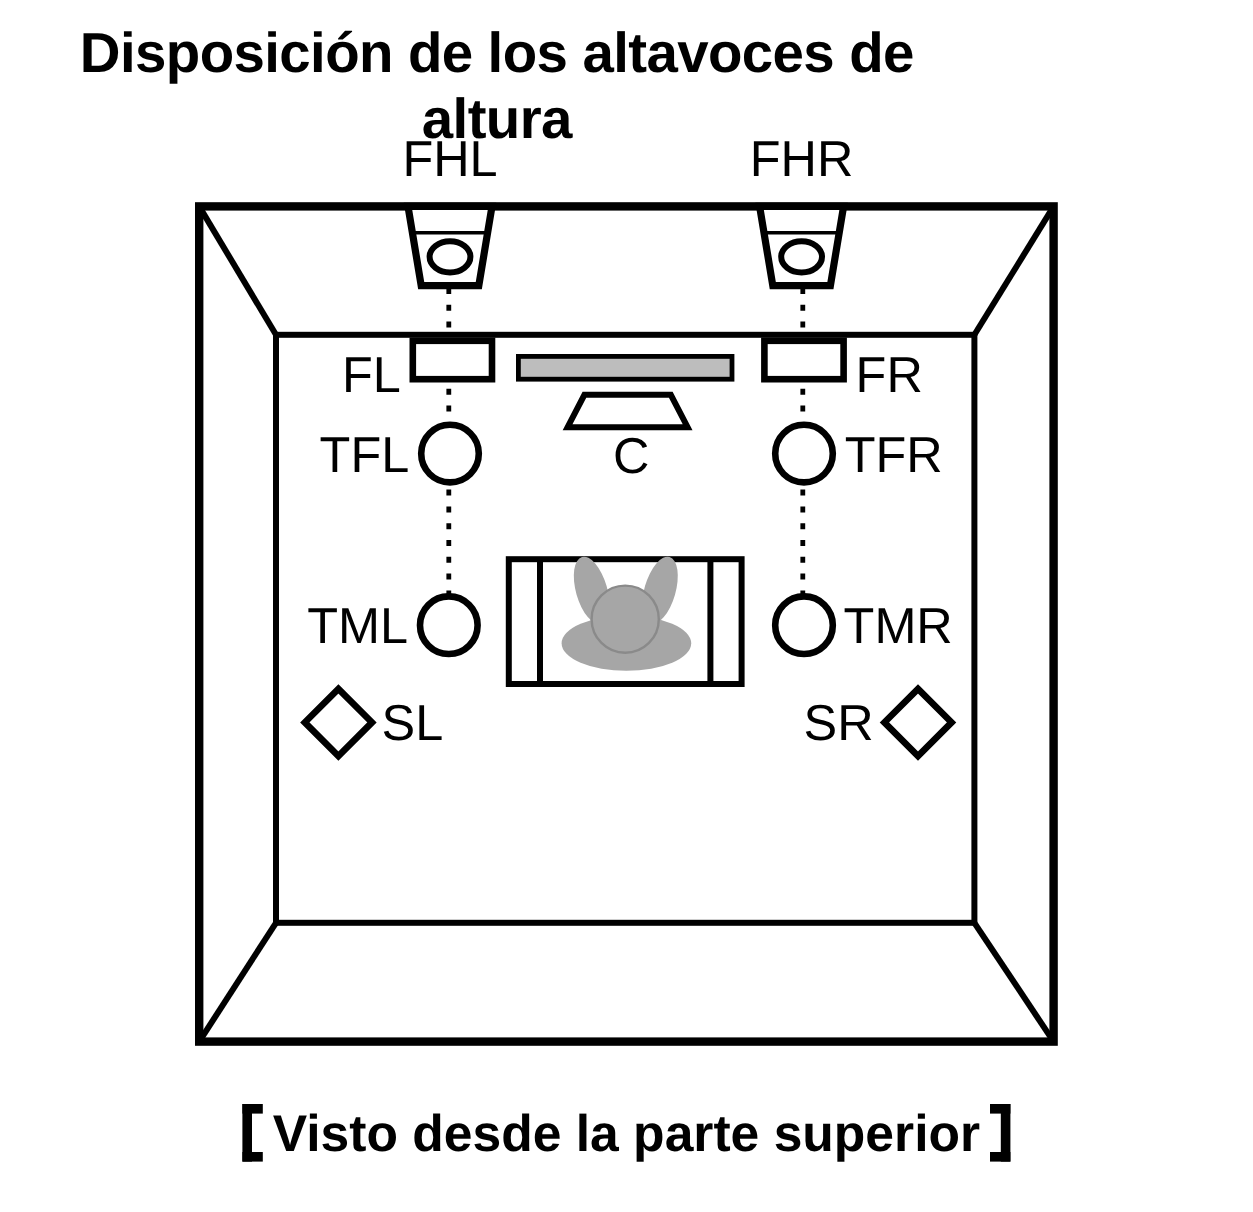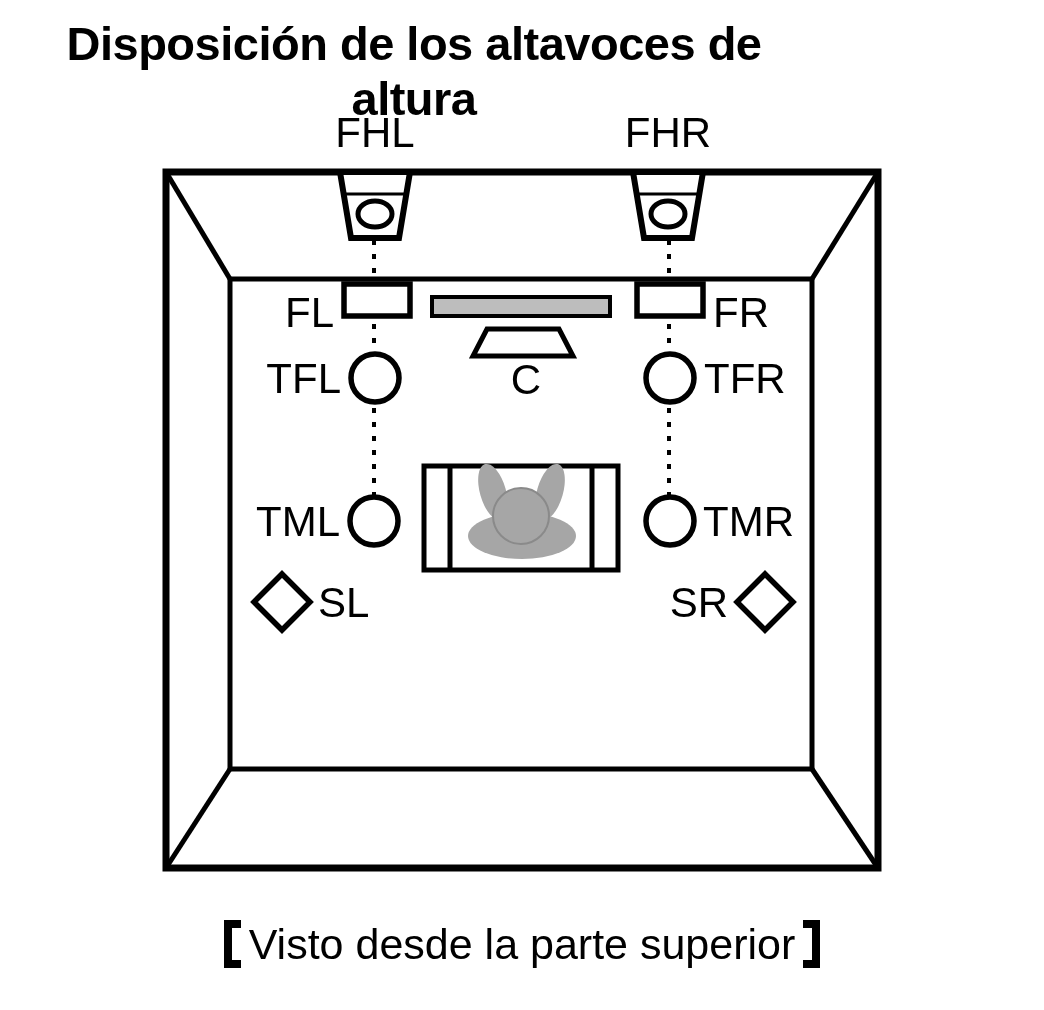"Visto desde la parte superior" .caption { font-weight: 400 -> 700 }
